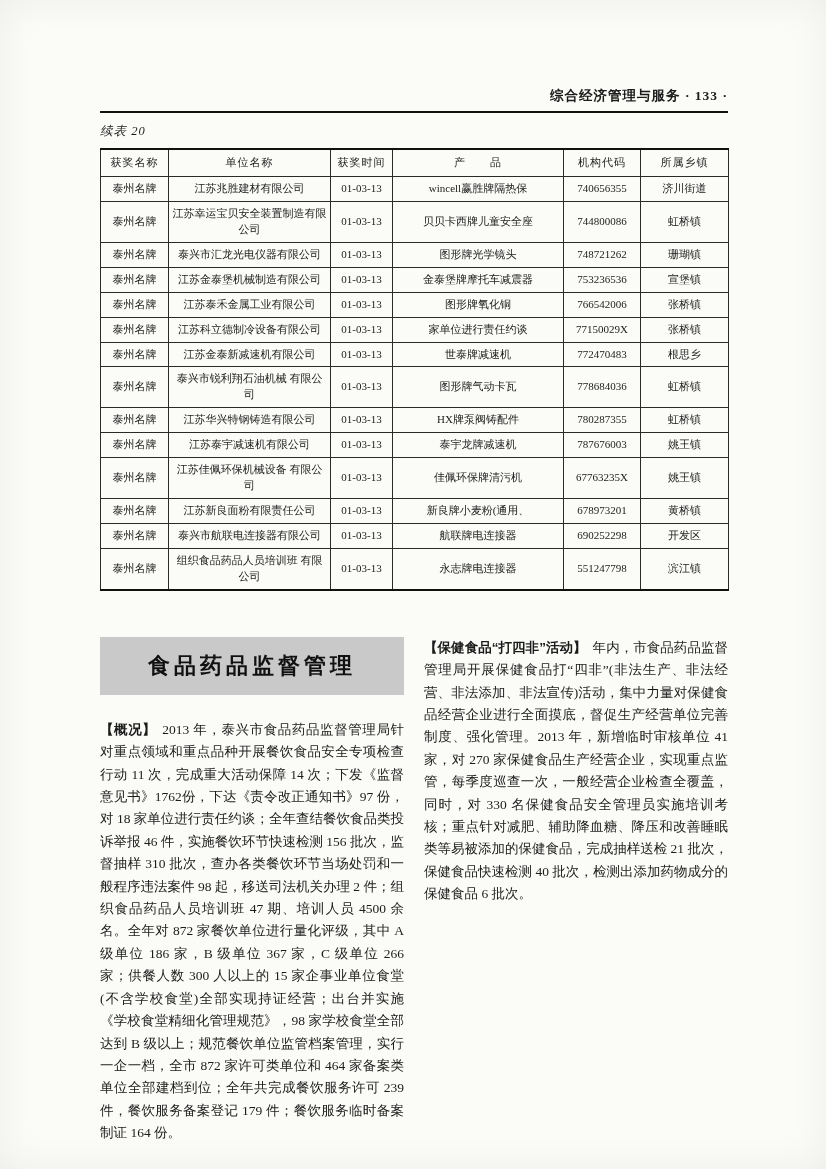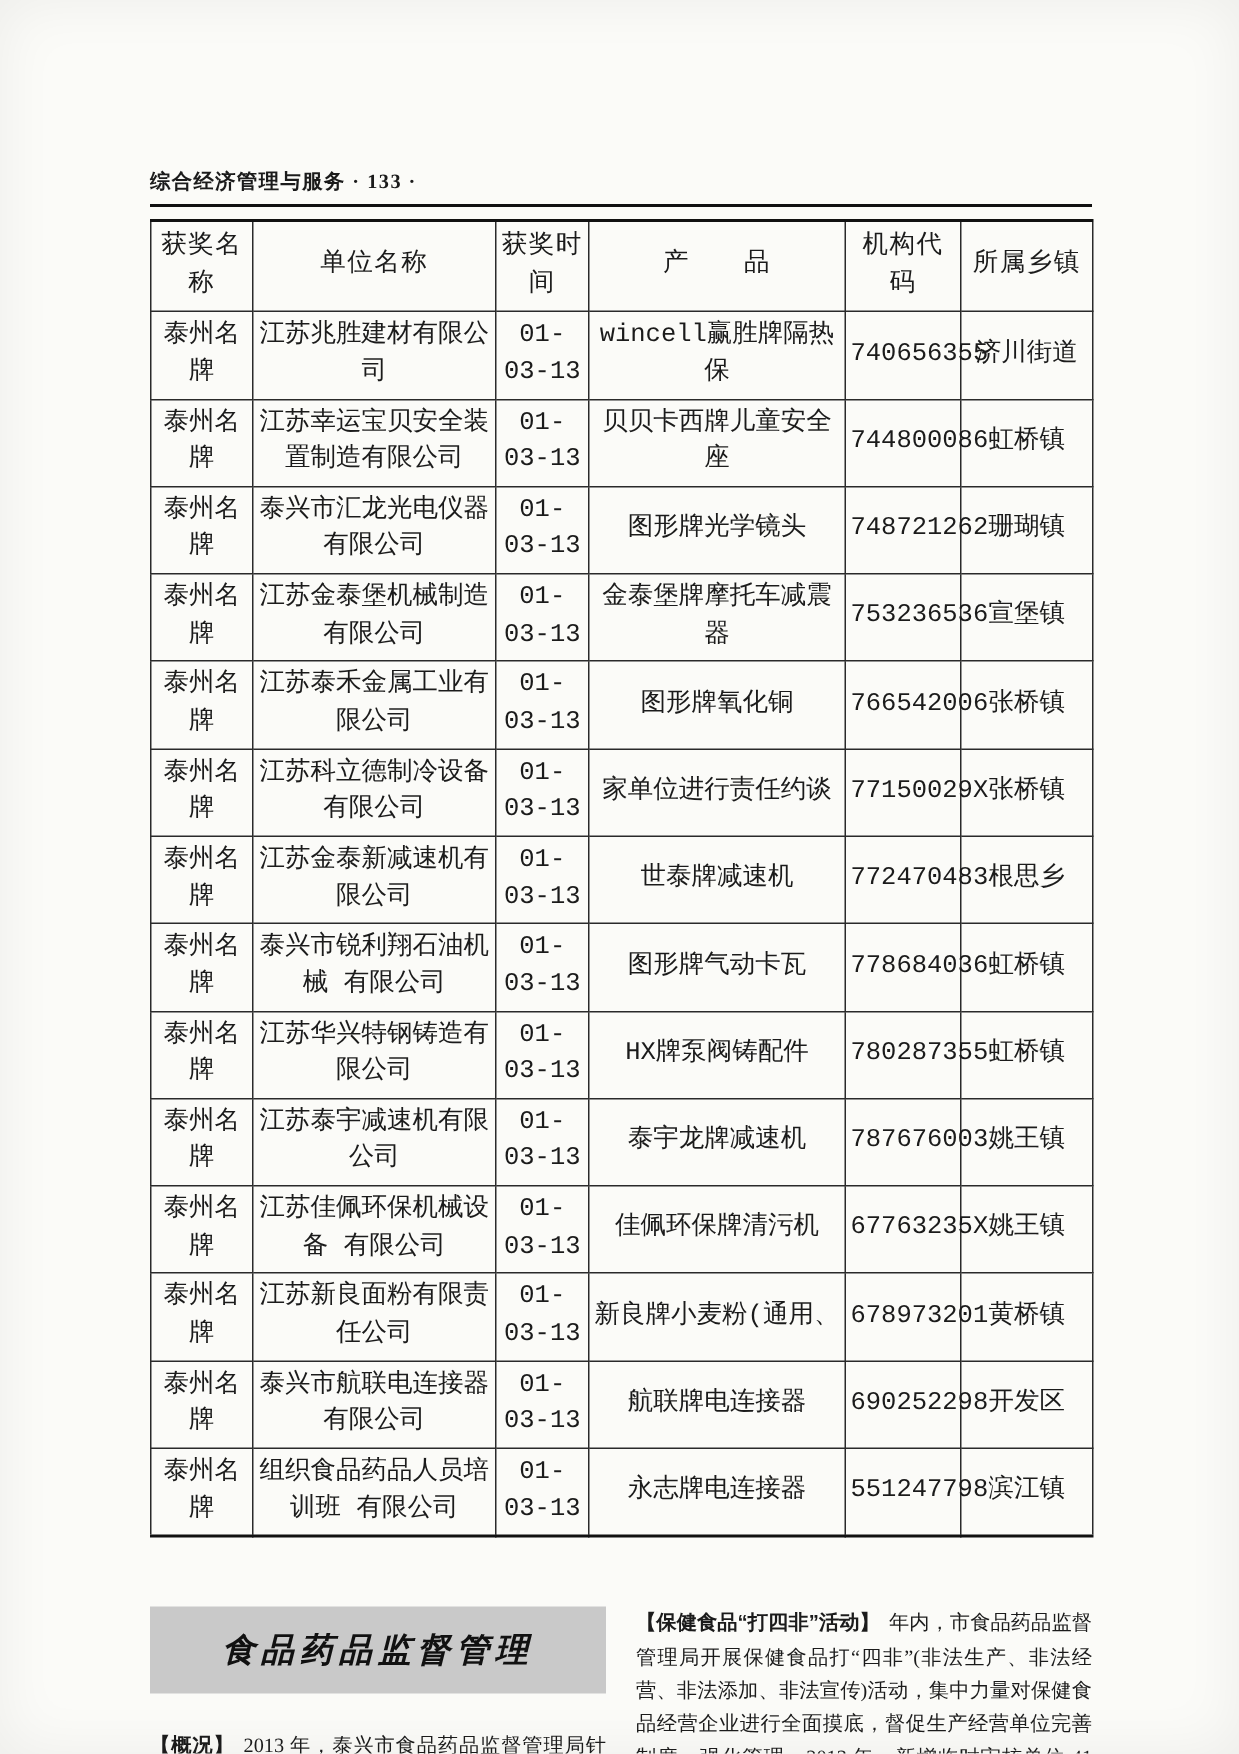"综合经济管理与服务 · 133 ·" .running-head { padding-top: 112px -> 87px; text-align: left -> right }
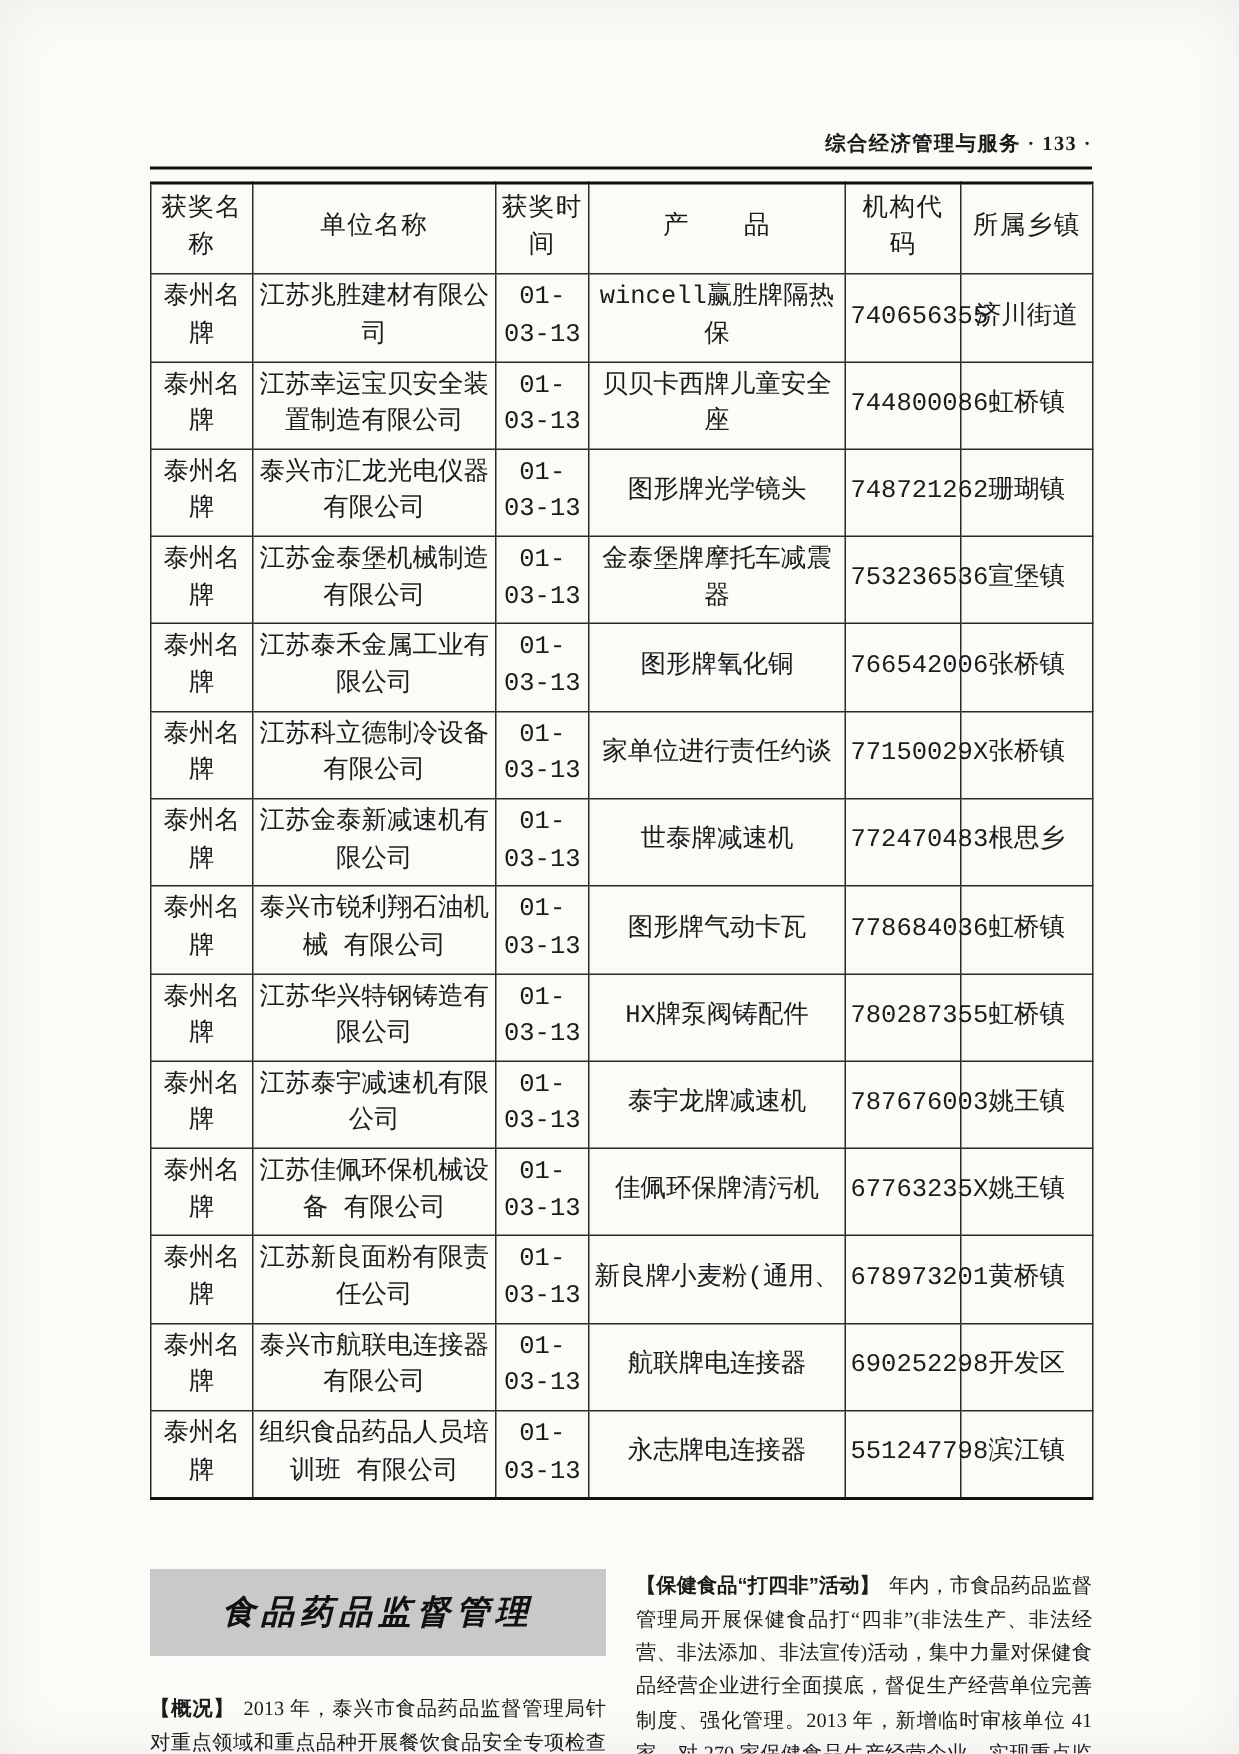"续表 20" div.table-caption { html: none -> <div>续表 20</div> }
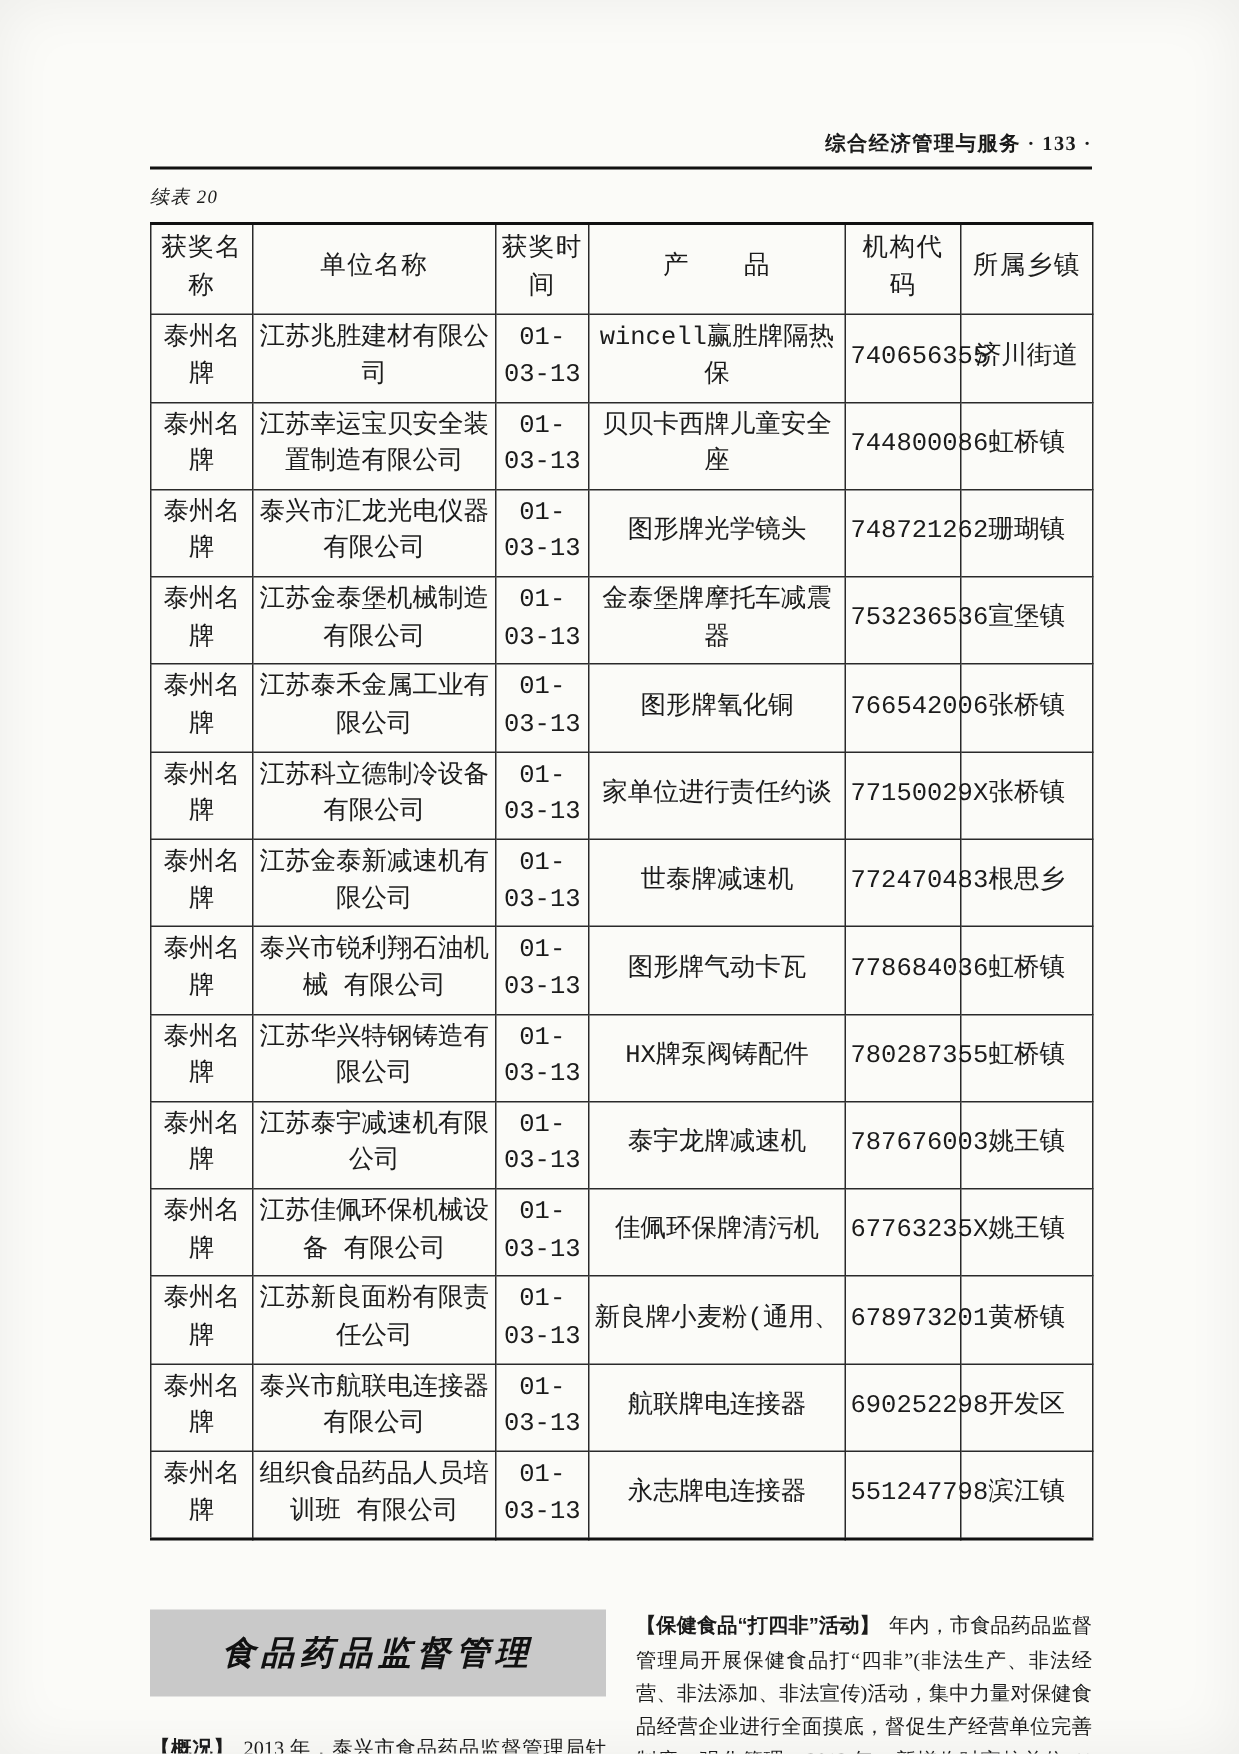"获奖名称" table.awards { font-family: Liberation Mono, monospace -> none; font-size: 17px -> 11px }
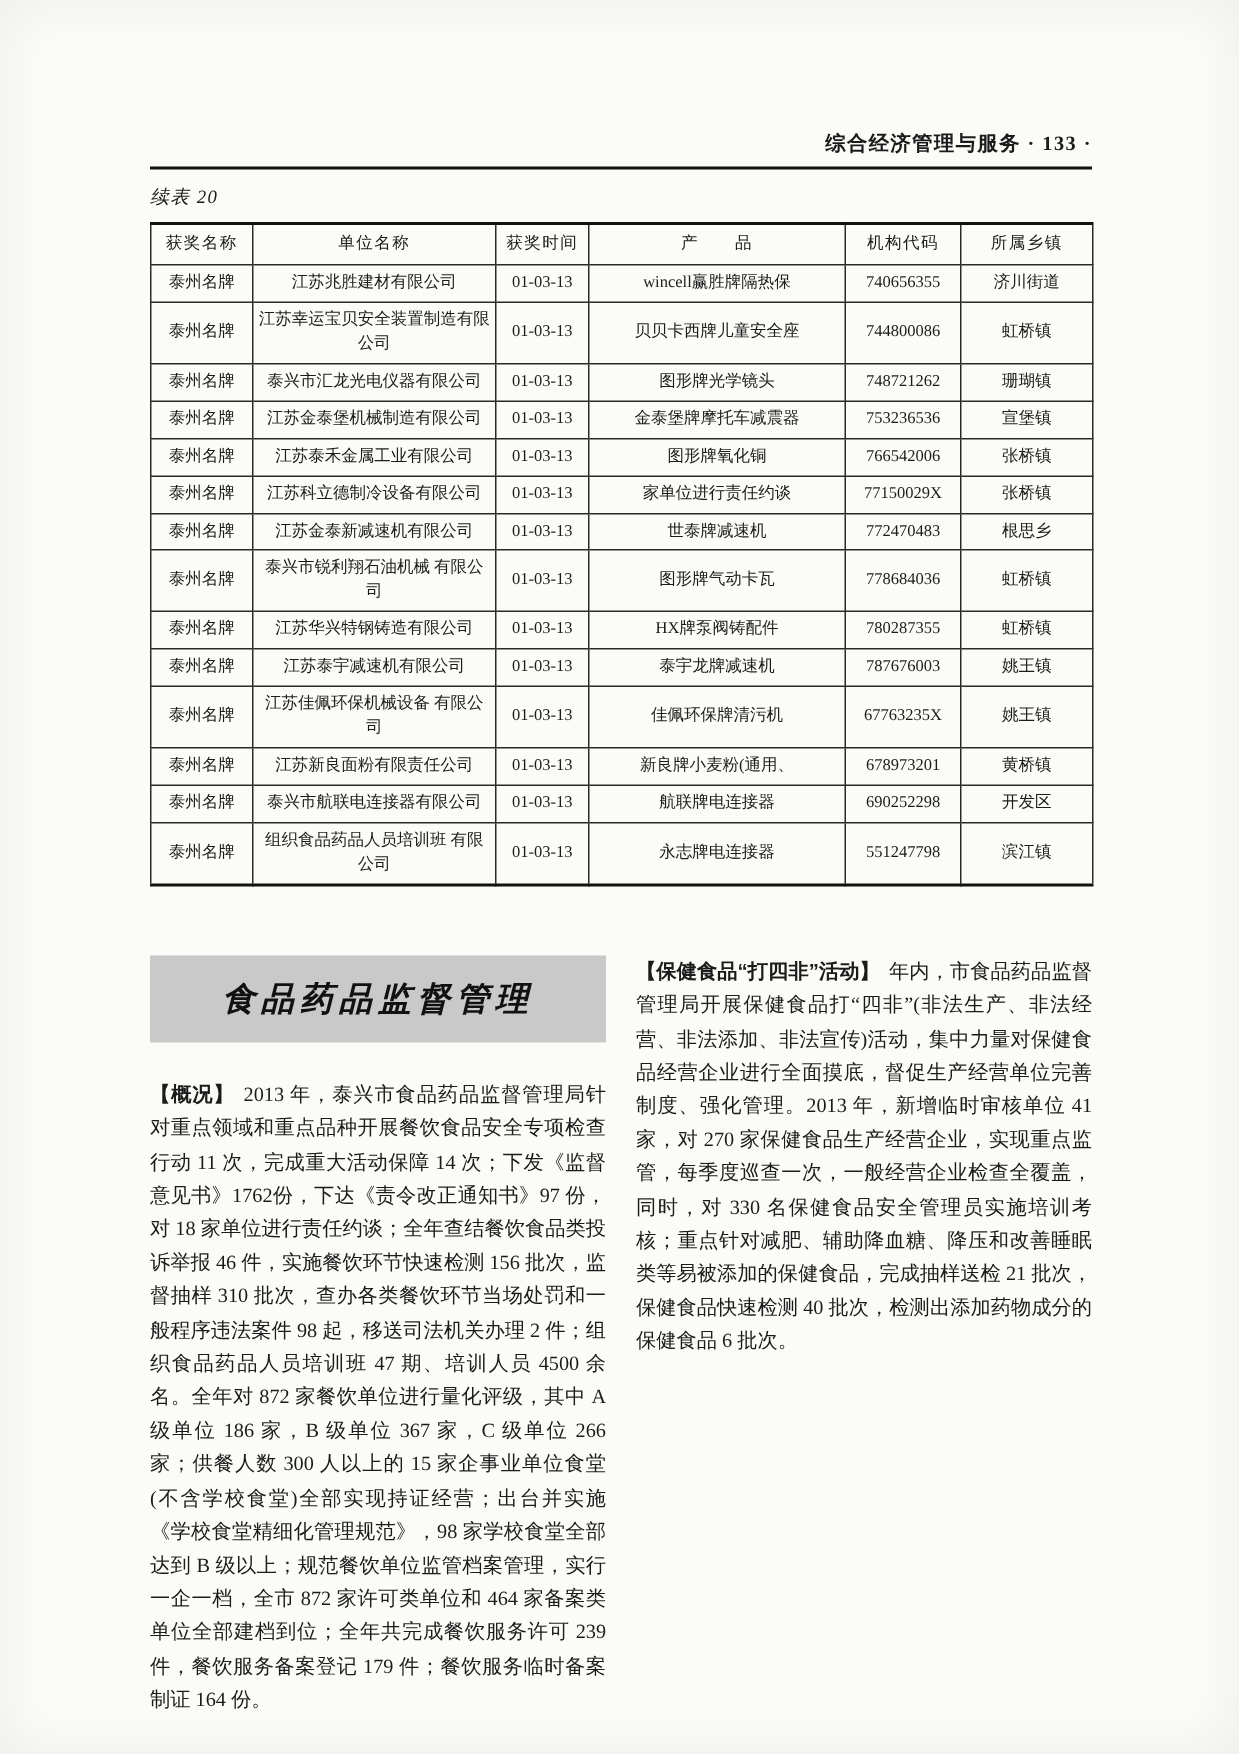"食品药品监督管理" .section-title-box .title-text { font-style: italic -> none }
